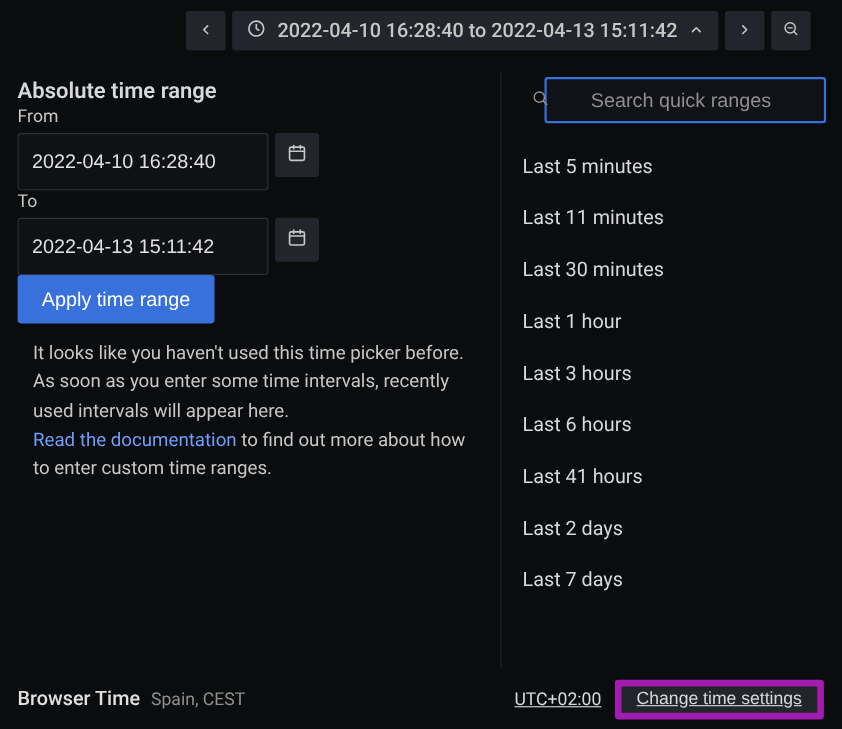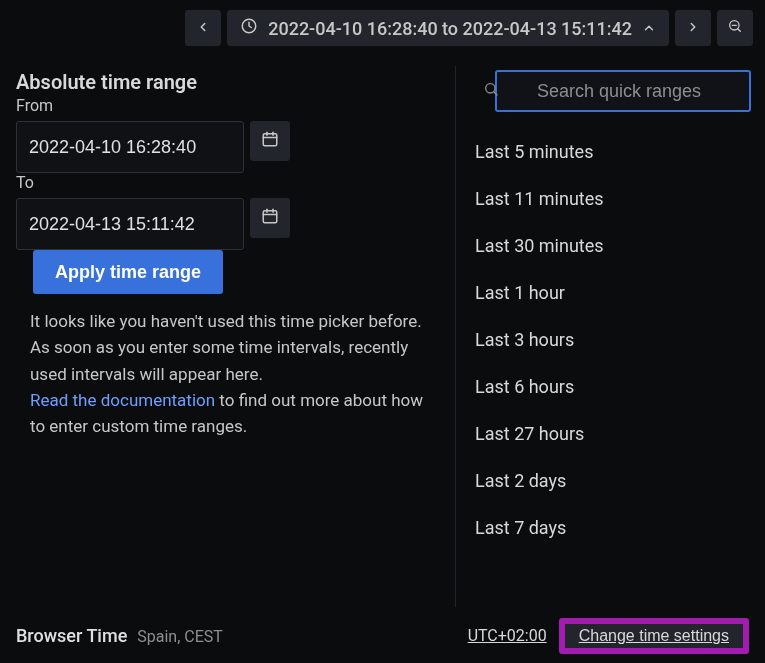"2022-04-10 16:28:40 to 2022-04-13" .toolbar { padding: 10px 12px -> 10px 28px }
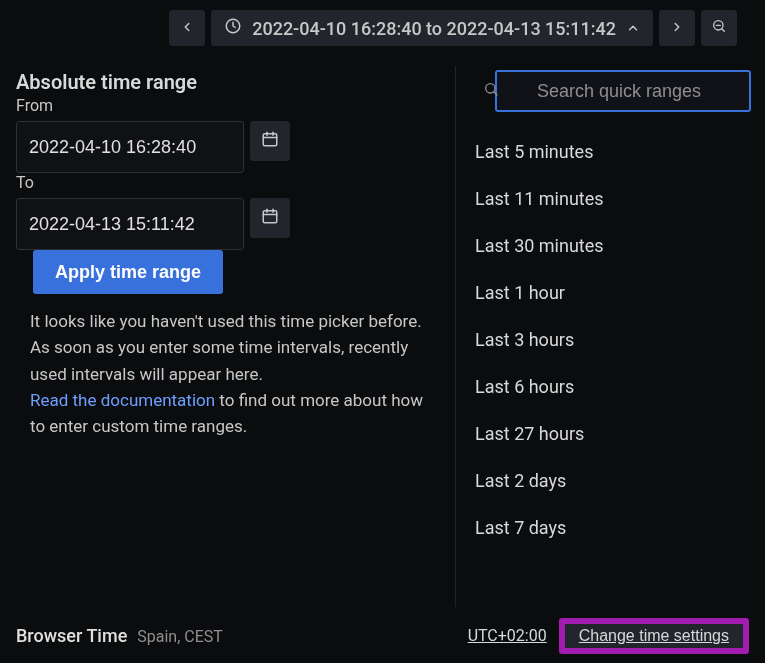"Apply time range" .apply-btn { font-weight: 700 -> 400; margin-left: 17px -> none }
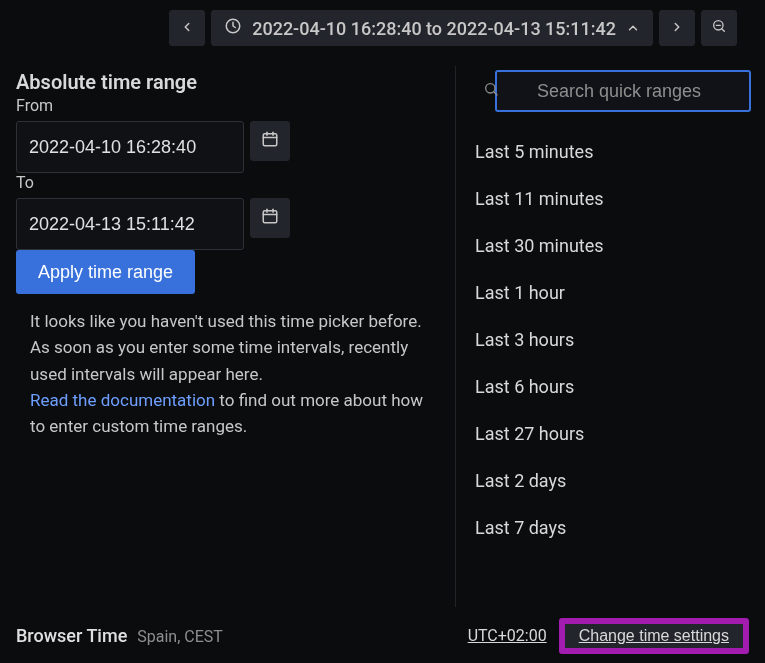"Last 27 hours" div.quick-item { text: 27 -> 41 }
